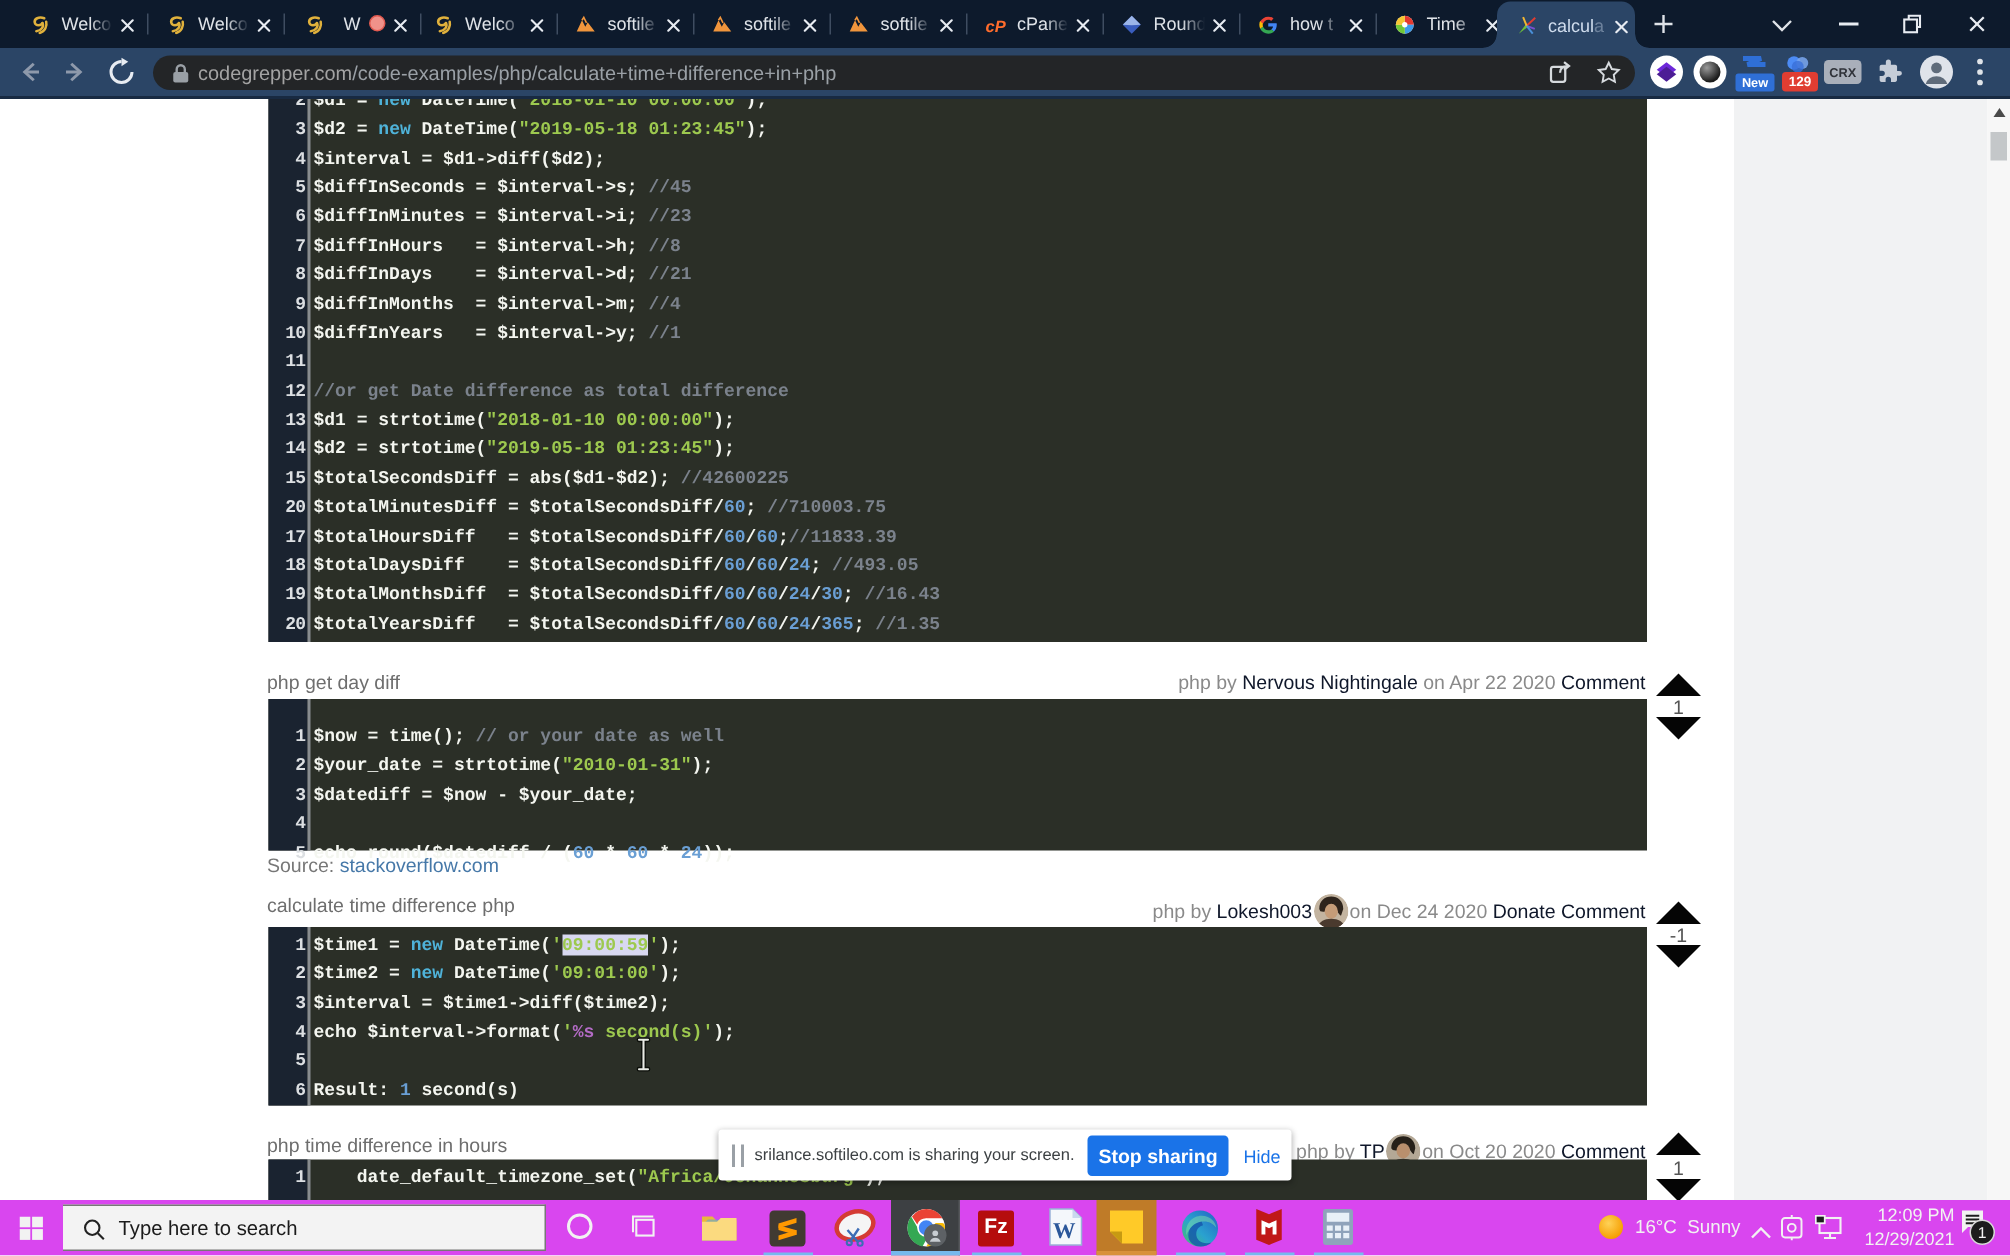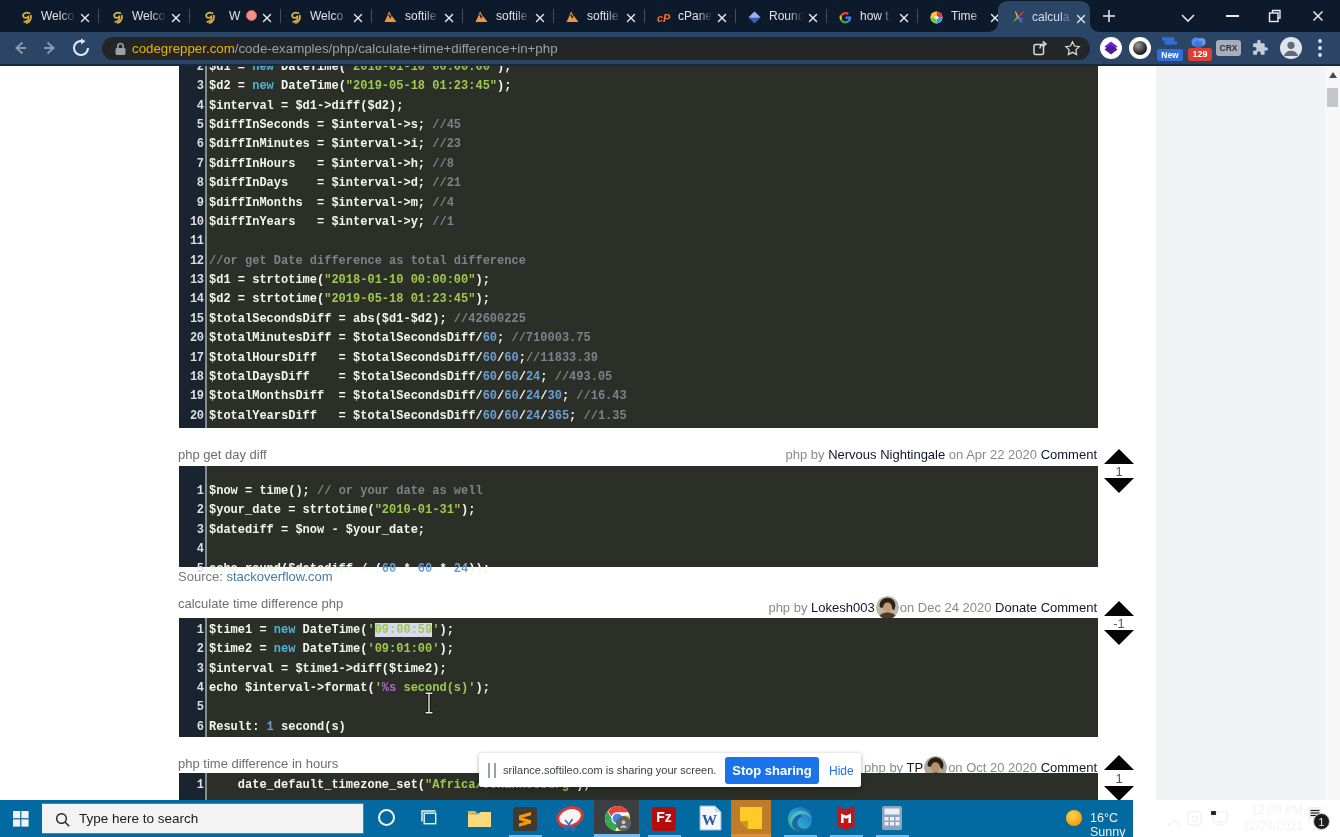"codegrepper.com" b { color: #eab308 -> #a3a3a3 }
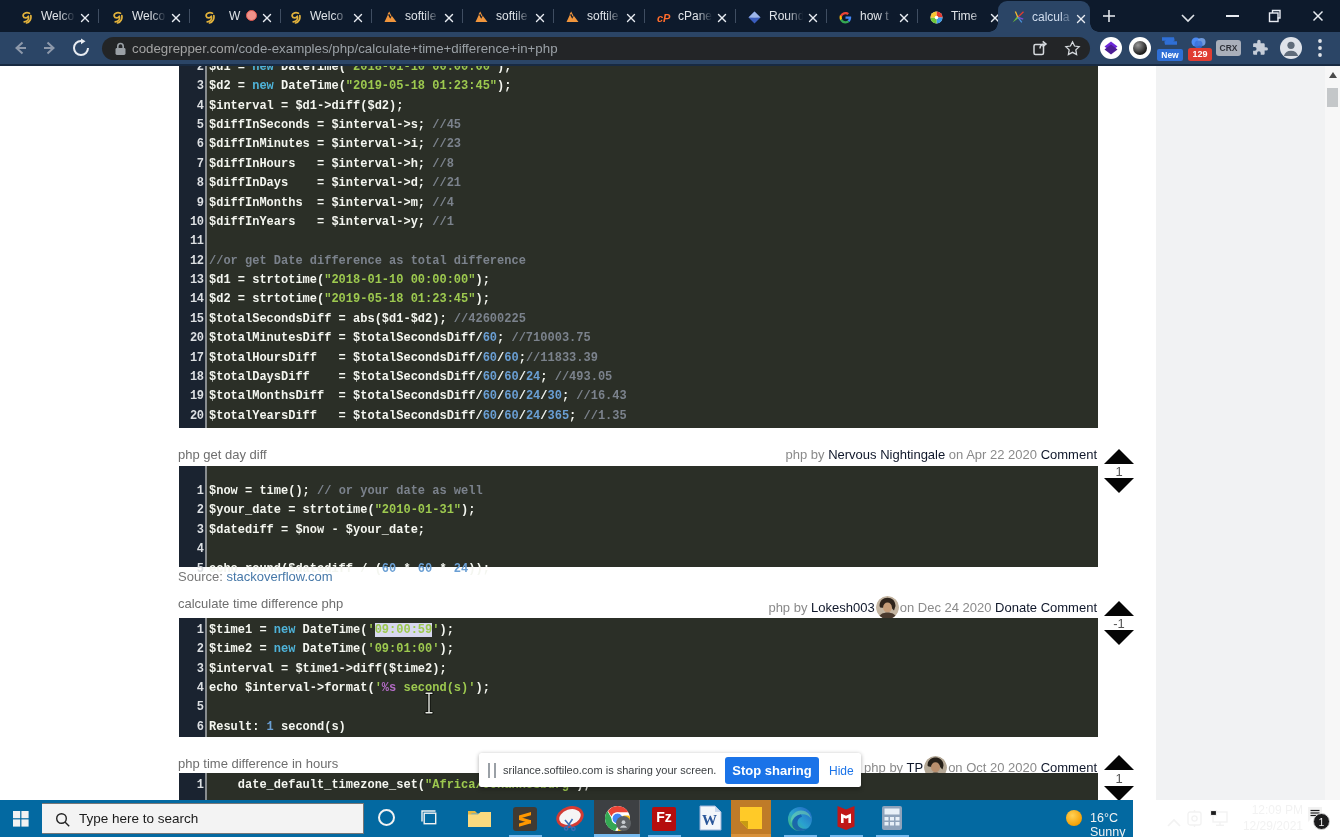"Type here to search" #taskbar { background: #0369a1 -> #d946ef; width: 1133px -> 1340px }
